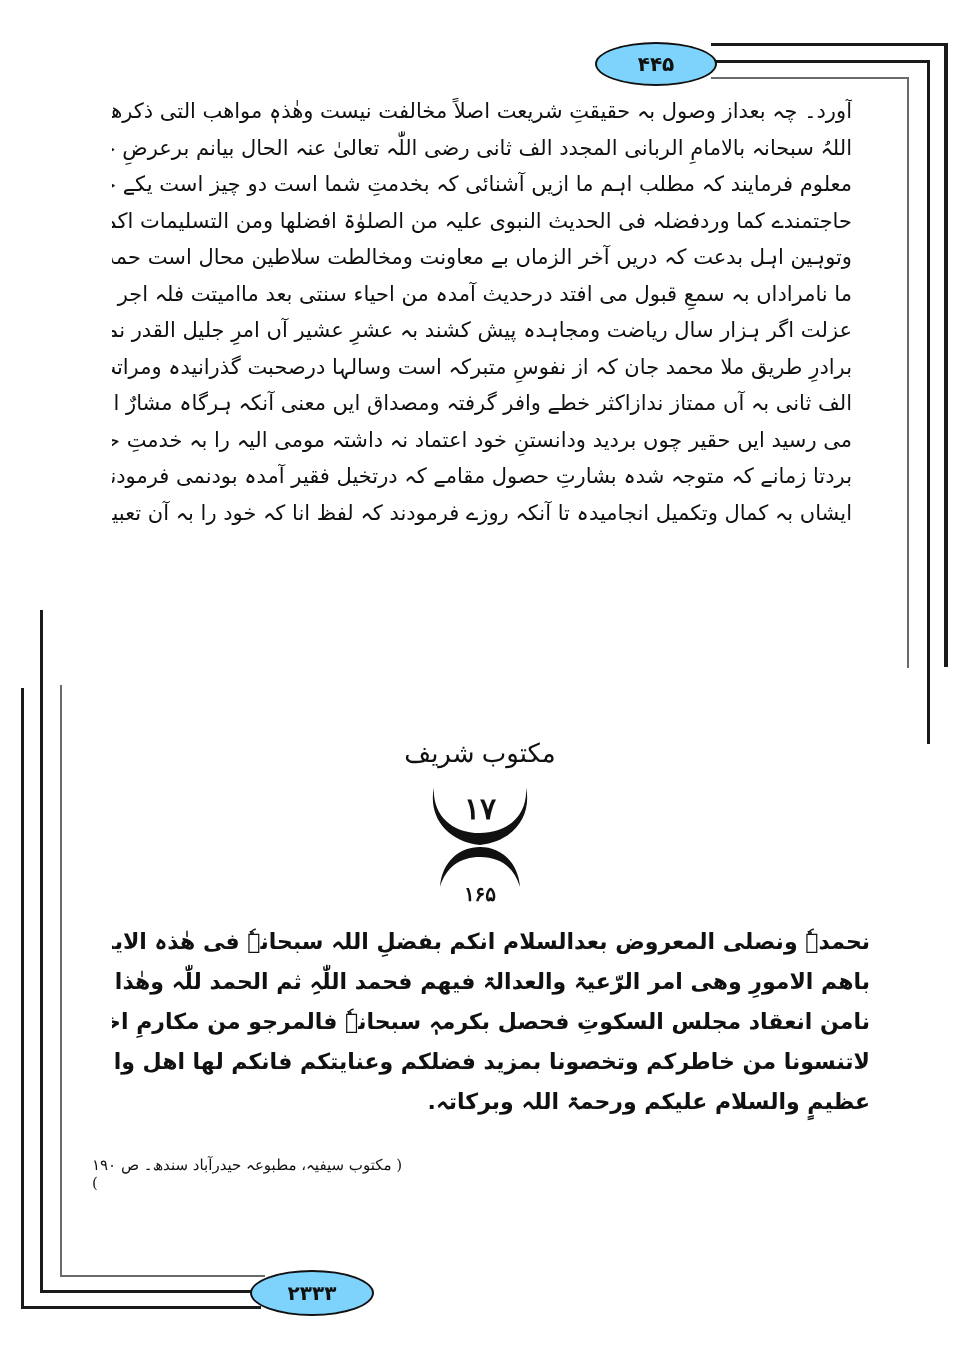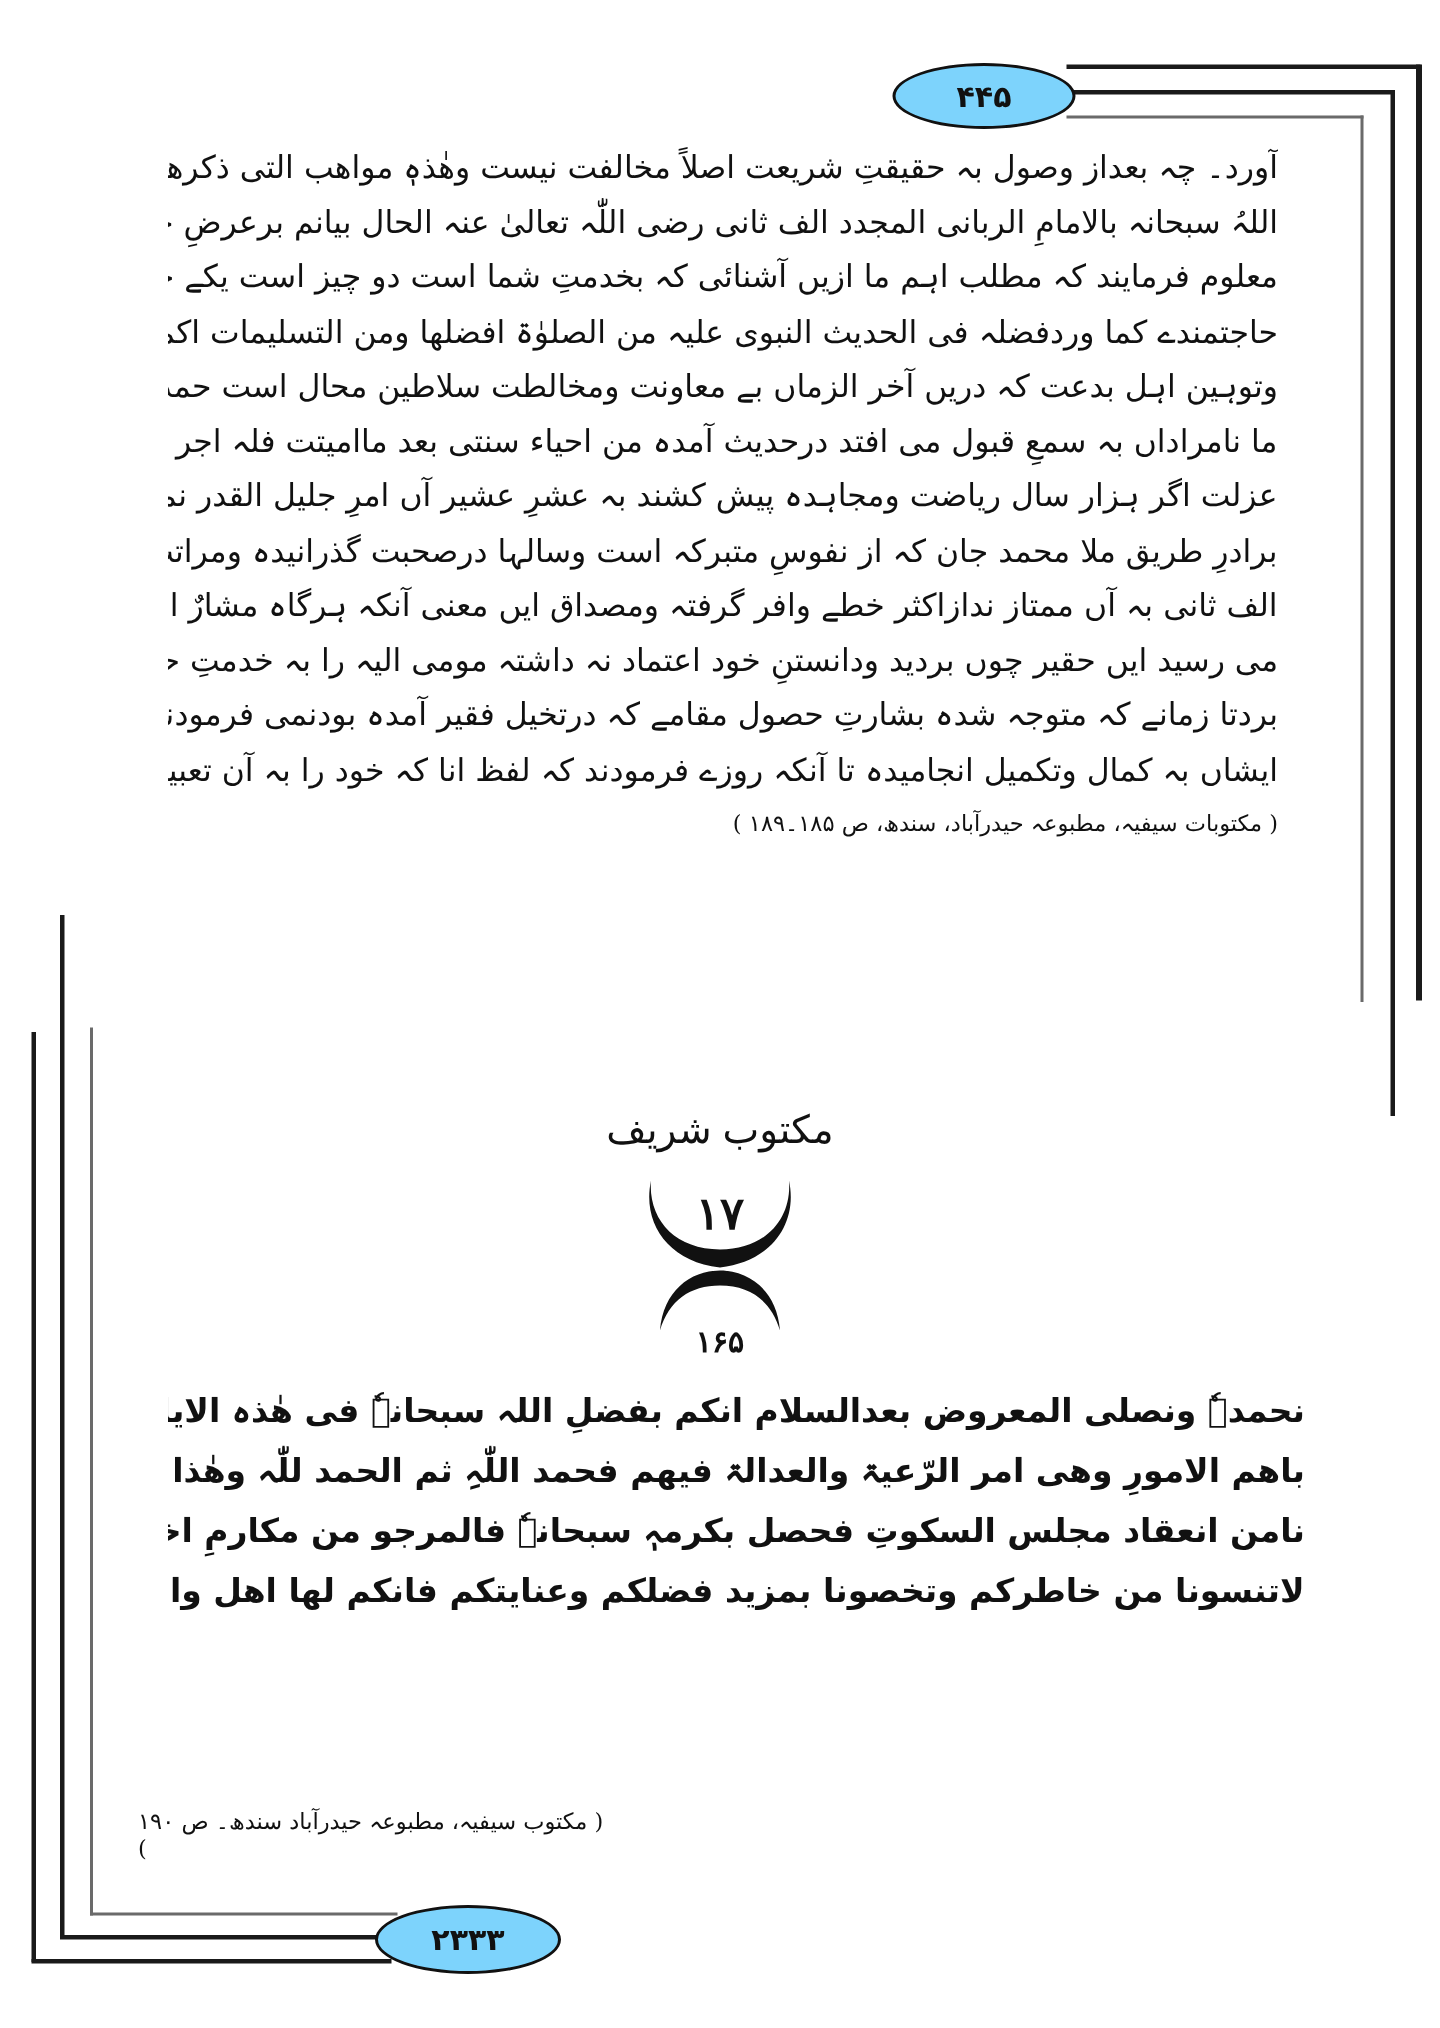"( مکتوبات سیفیہ، مطبوعہ حیدرآباد،" span.ref { html: <span>( مکتوبات سیفیہ، مطبوعہ حیدرآباد، سندھ، ص ۱۸۵۔۱۸۹ )</span> -> none }
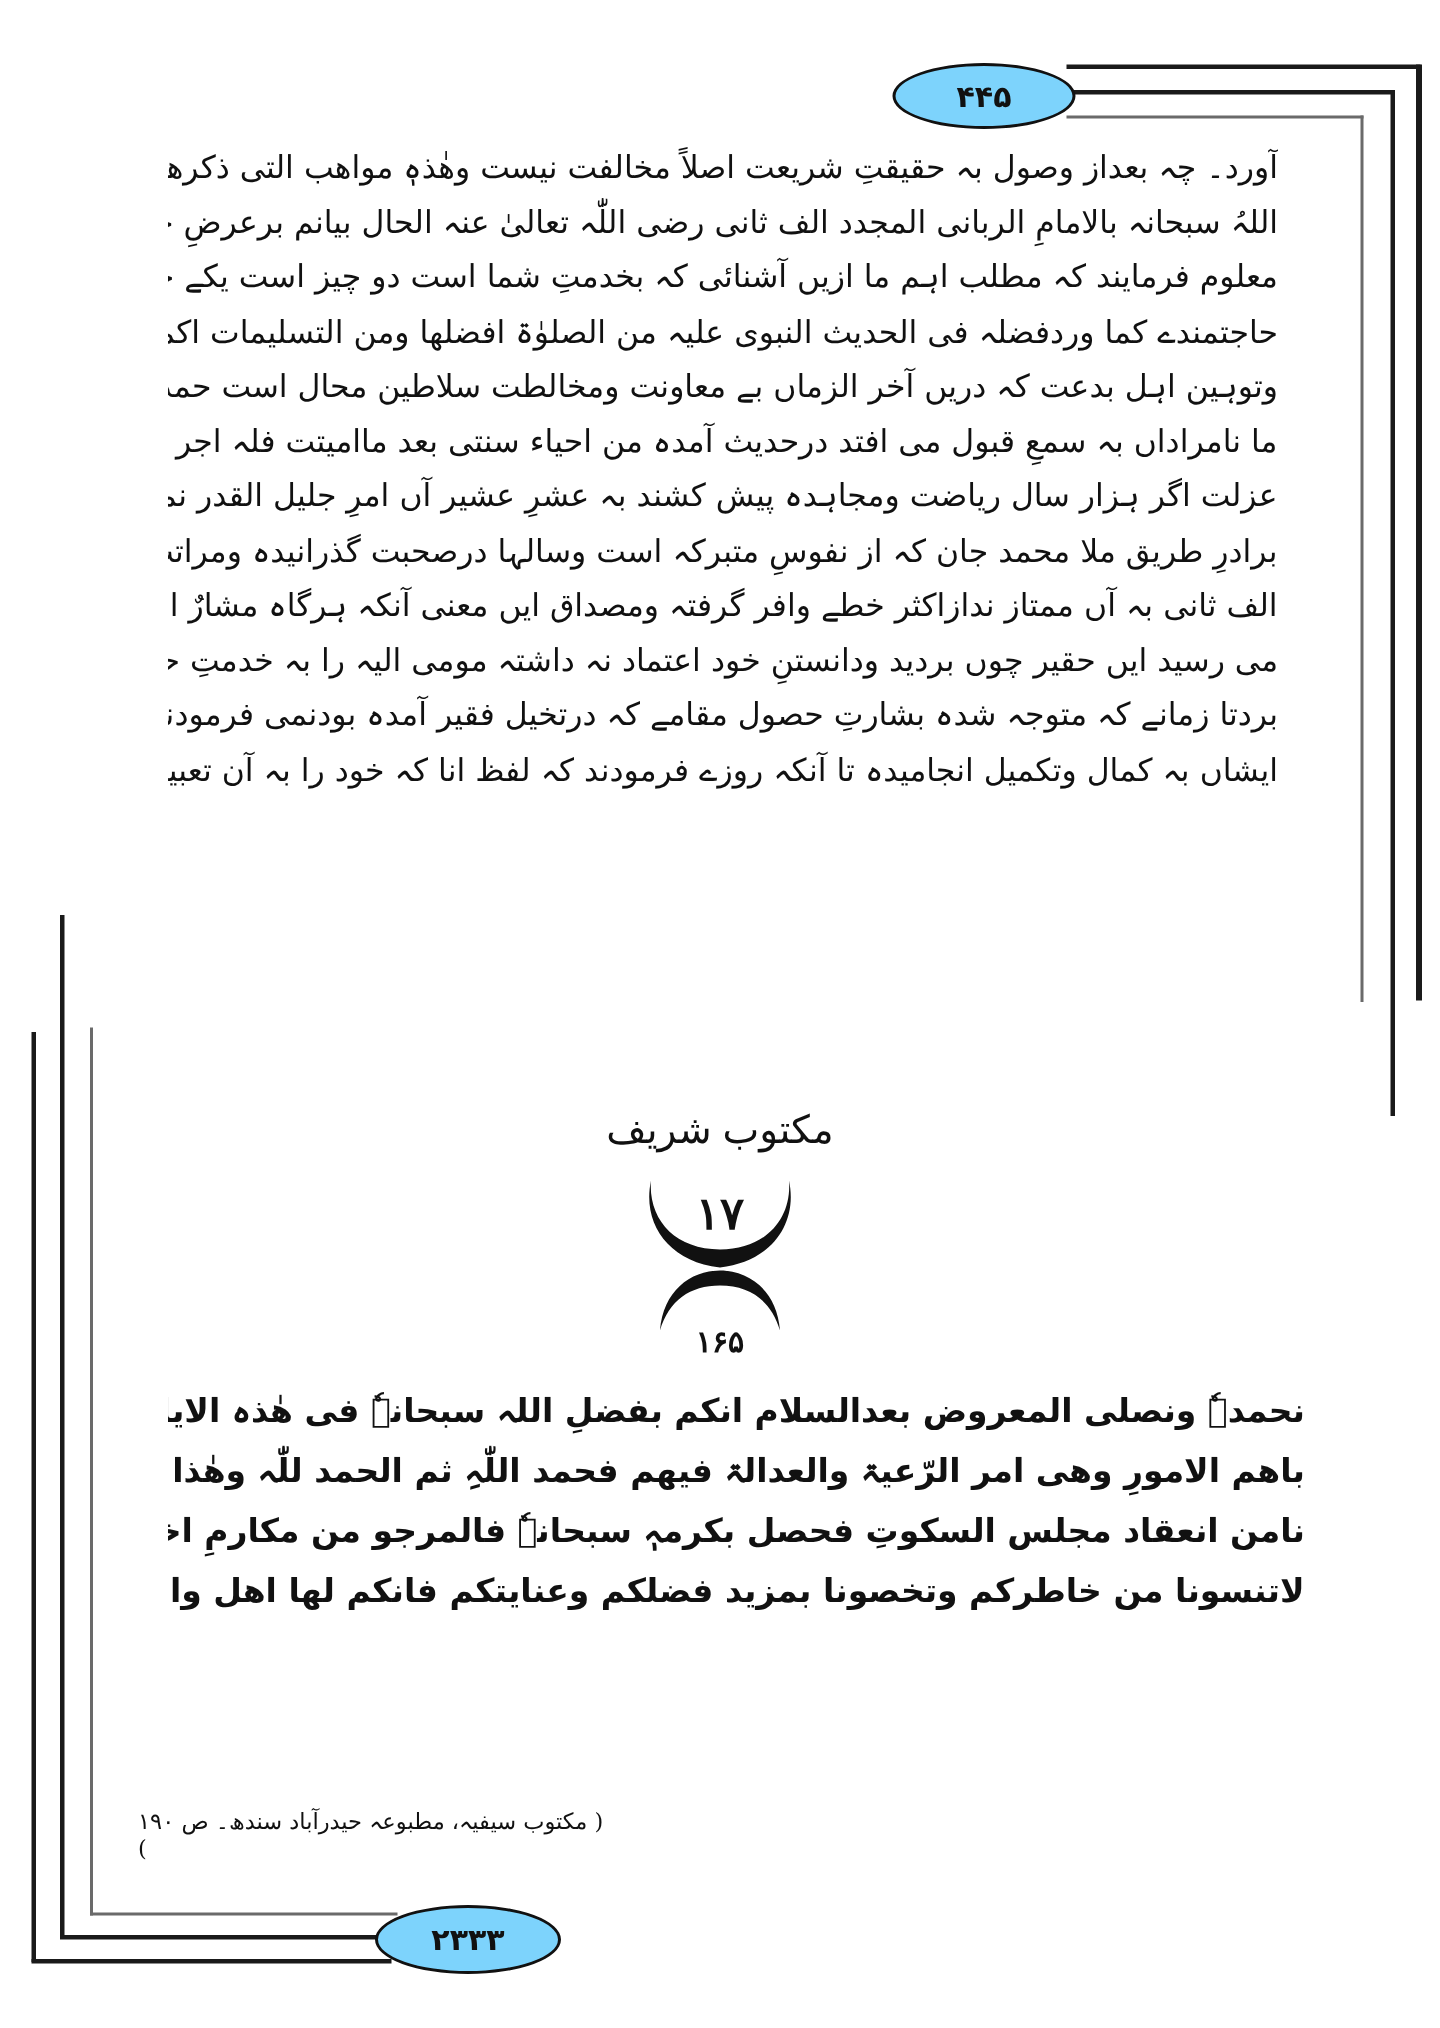"عظیمٍ والسلام علیکم ورحمۃ اللہ" span.line { html: none -> <span>عظیمٍ والسلام علیکم ورحمۃ اللہ وبرکاتہ.</span> }
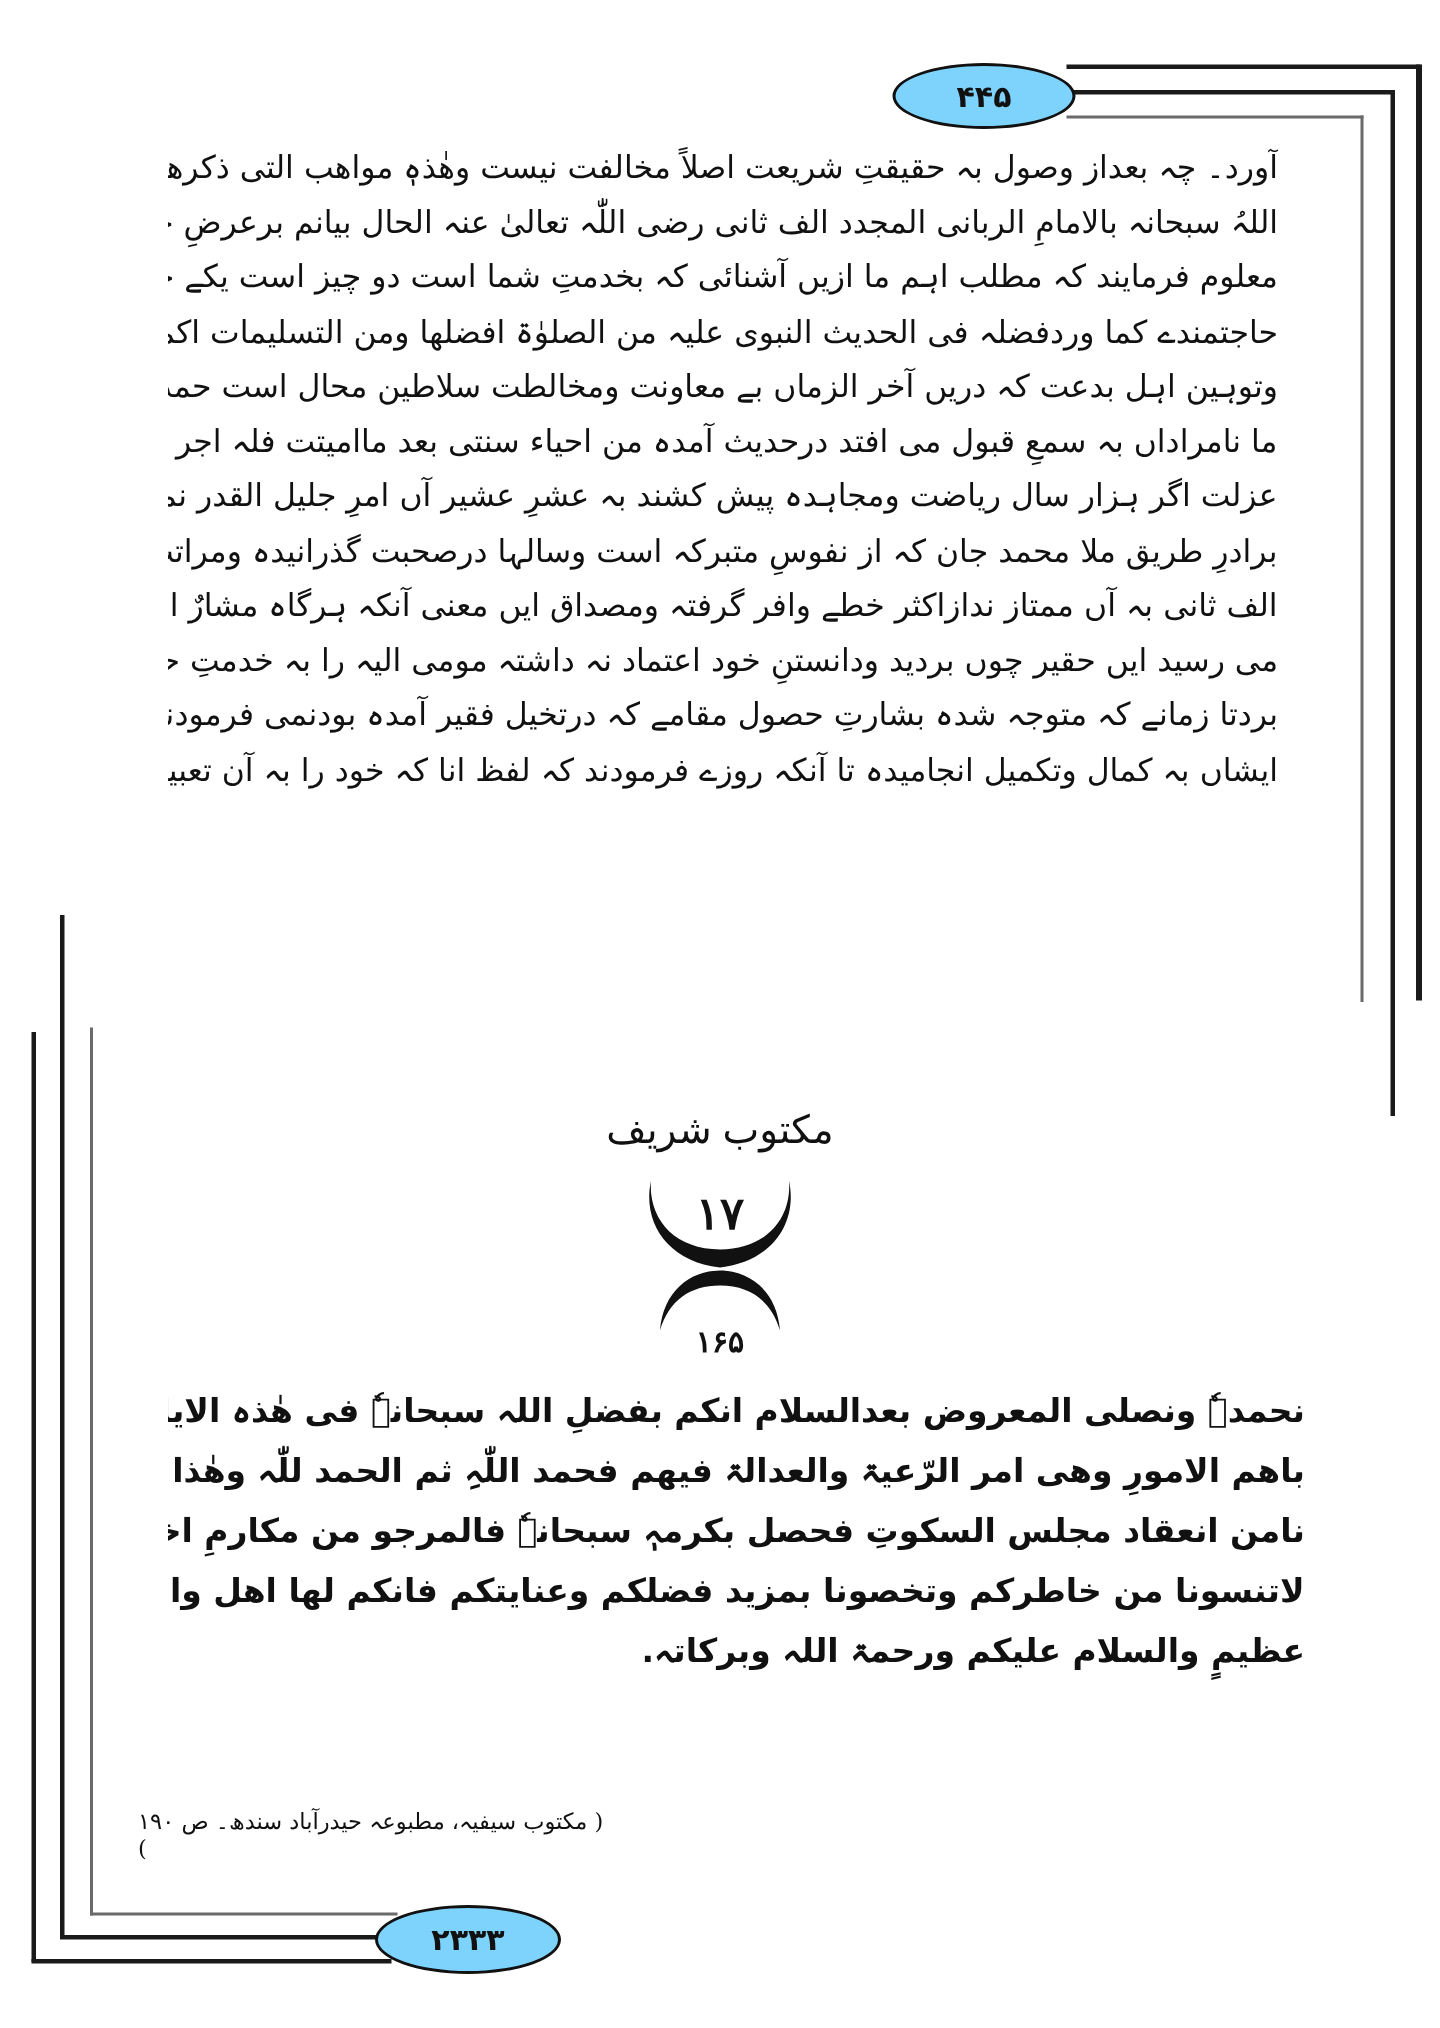"( مکتوب سیفیہ، مطبوعہ حیدرآباد" div.ref { top: 1205px -> 1156px }
